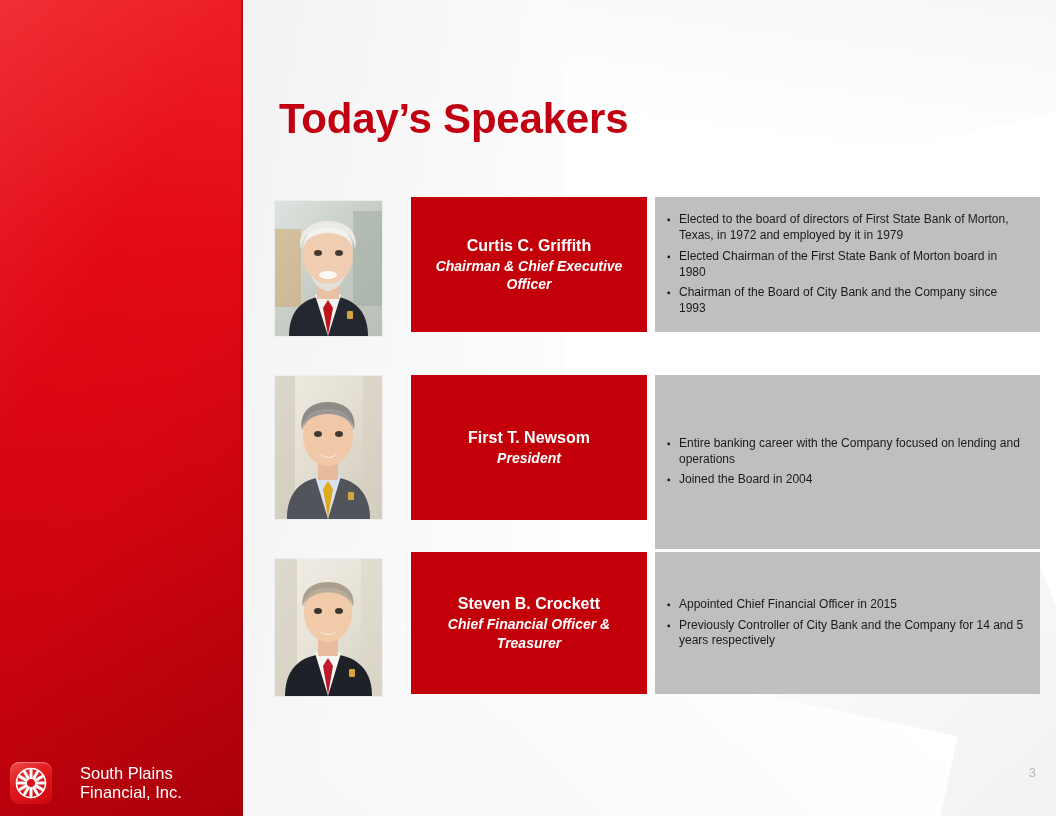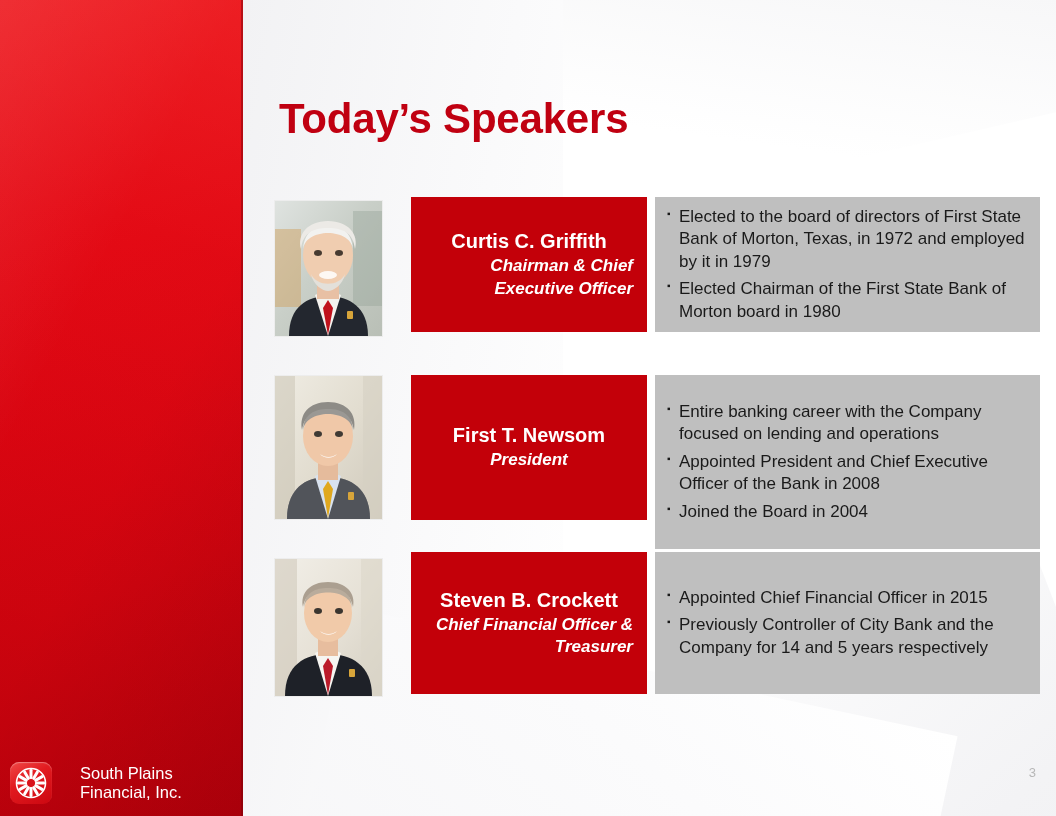"Elected to the board of" .bullets li { font-size: 17px -> 12px }
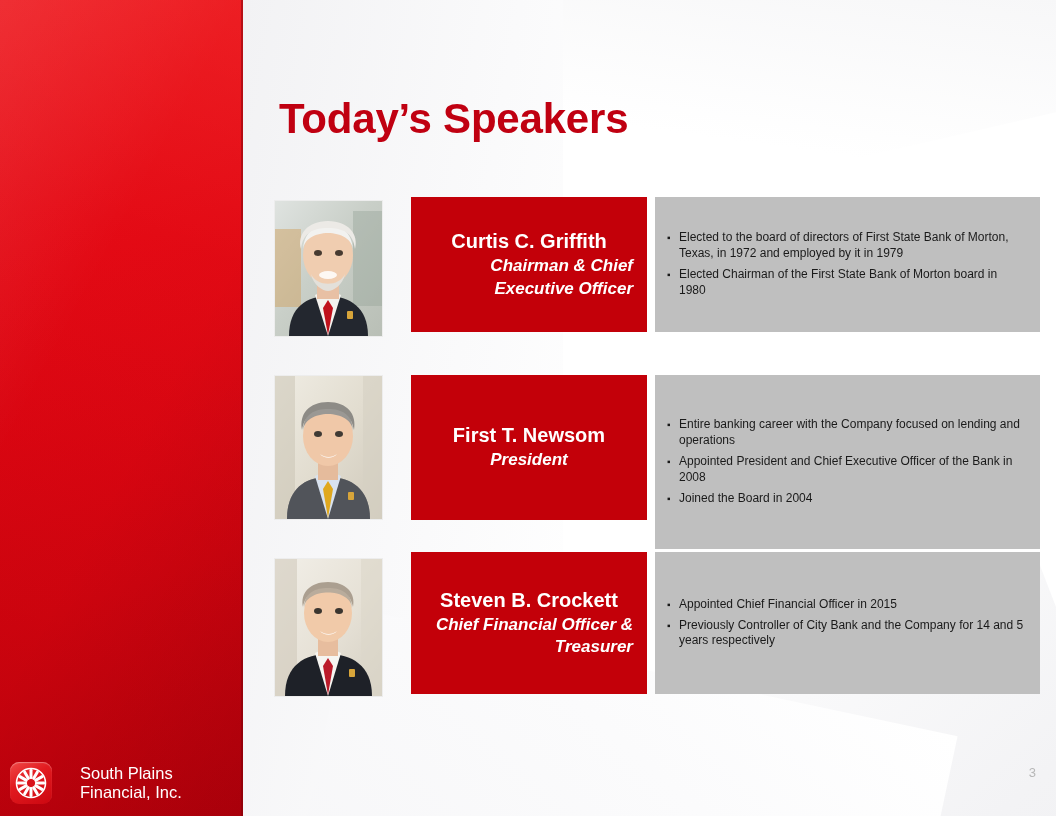"Curtis C. Griffith" .namecard .nm-name { font-size: 20px -> 16px }
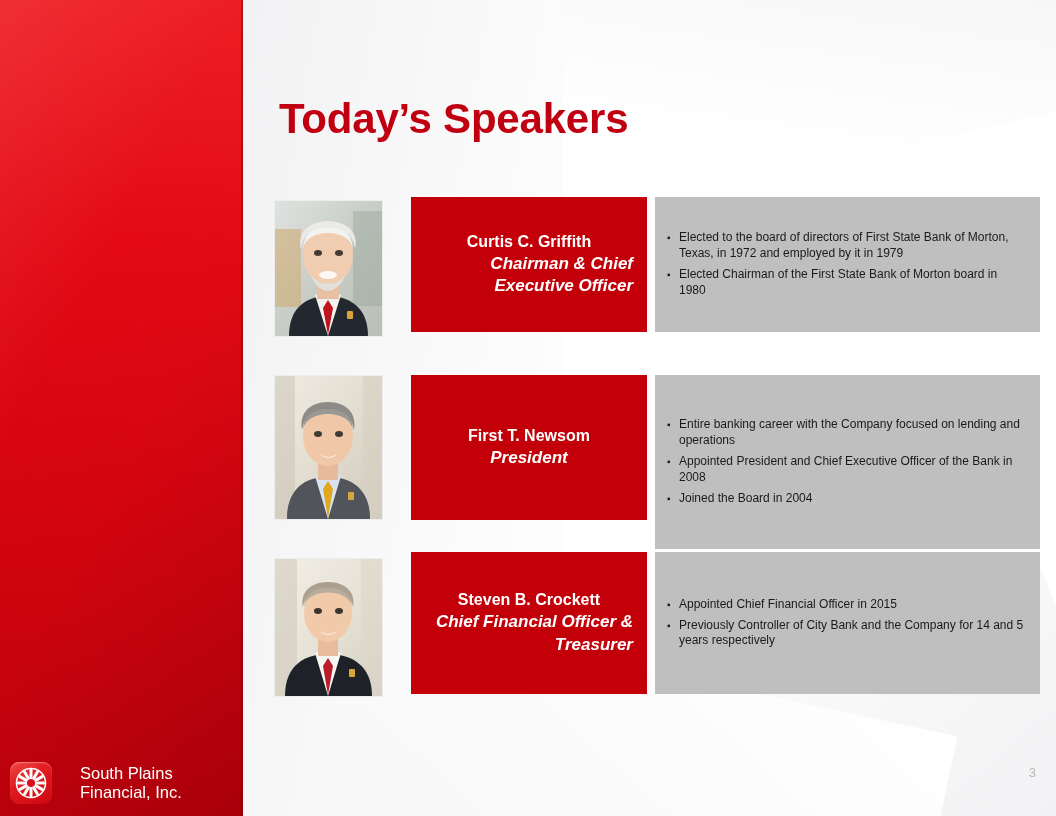"Chairman & Chief Executive Officer" .namecard .nm-title { font-size: 17px -> 14px; text-align: right -> none }
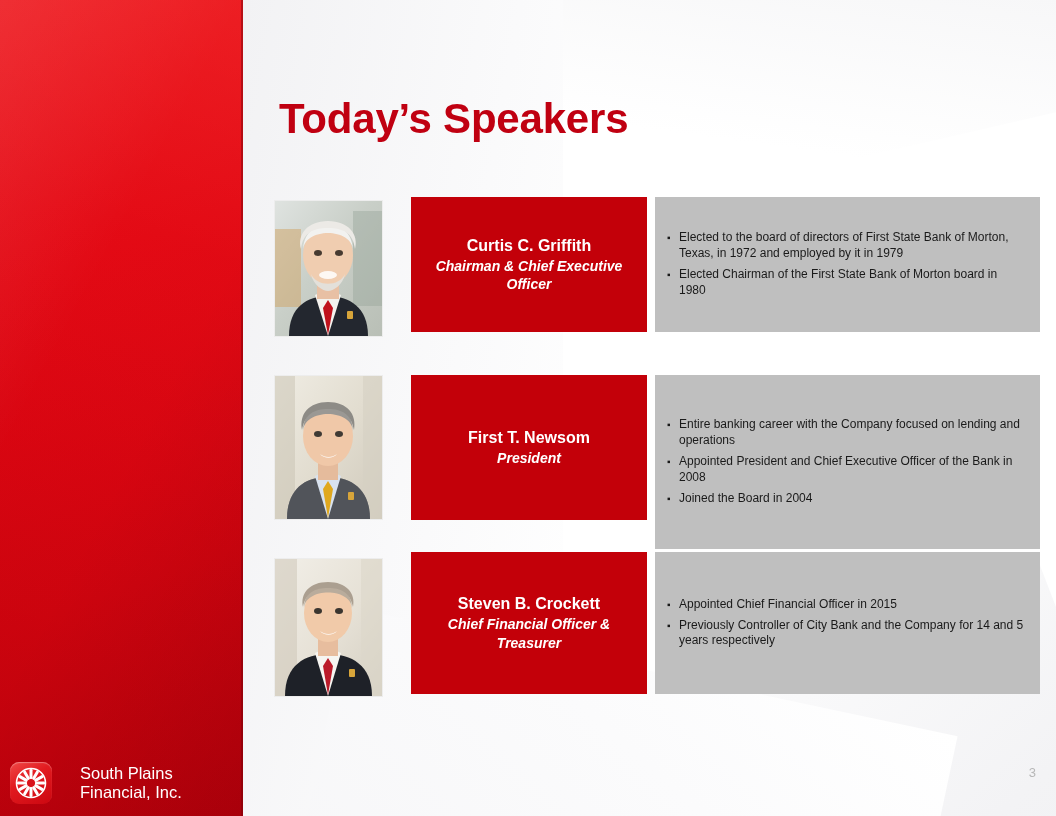"Chairman of the Board of" li { html: none -> <li>Chairman of the Board of City Bank and the Company since 1993</li> }
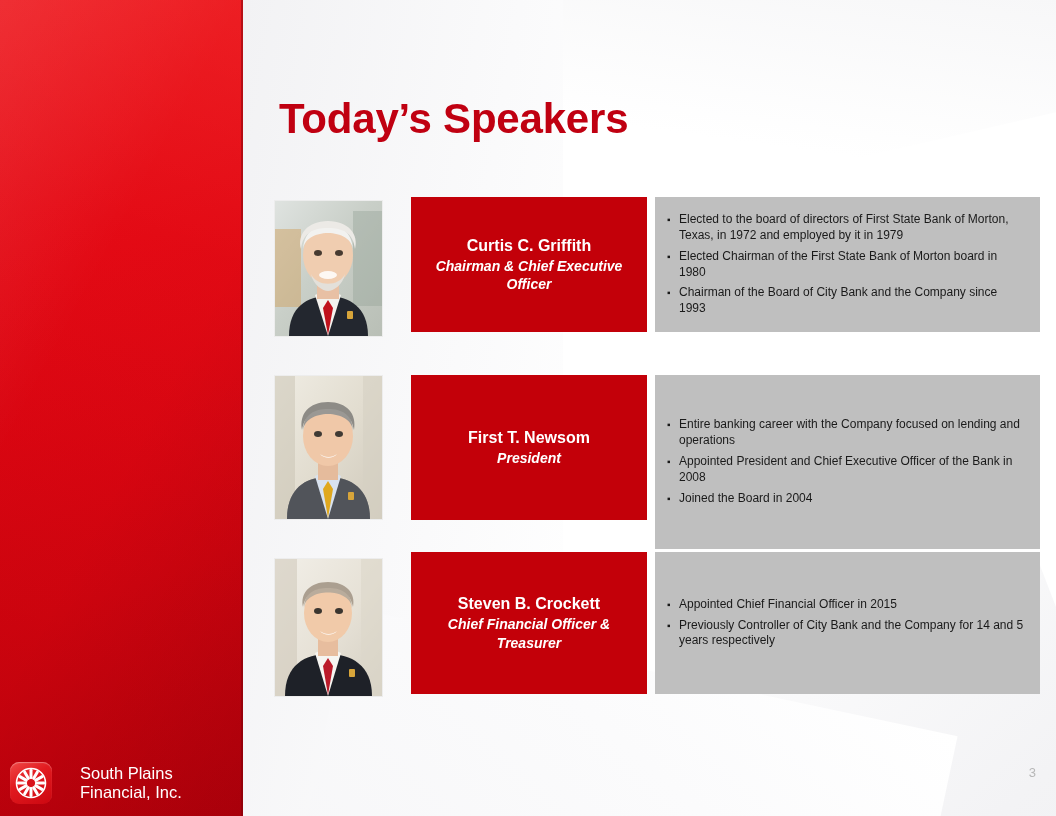"Appointed President and Chief Executive" li { html: <li>Appointed President and Chief Executive Officer of the Bank in 2008</li> -> none }
